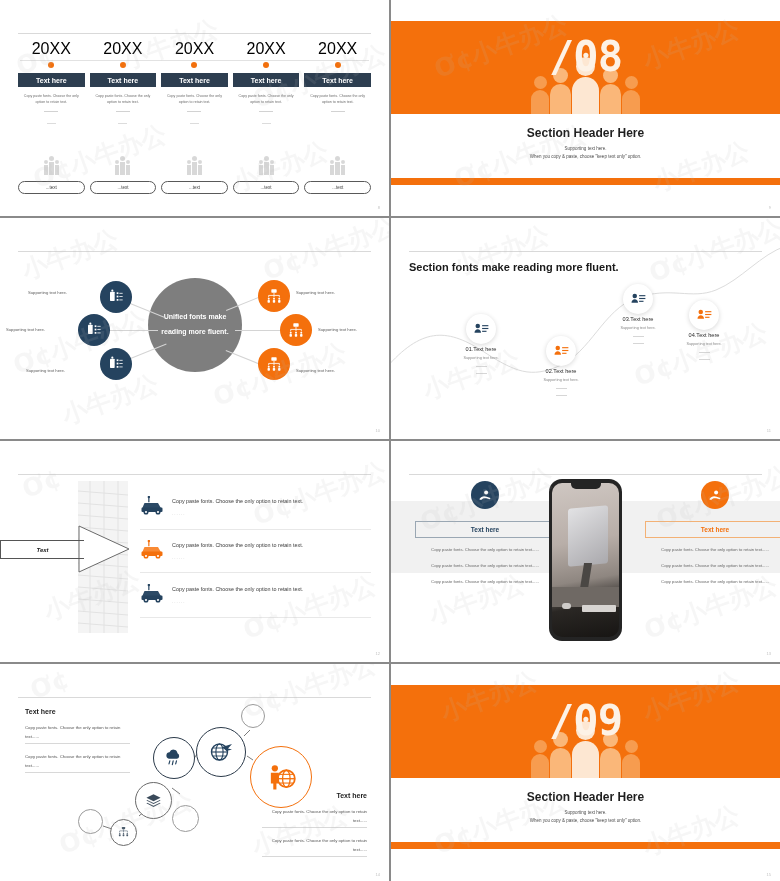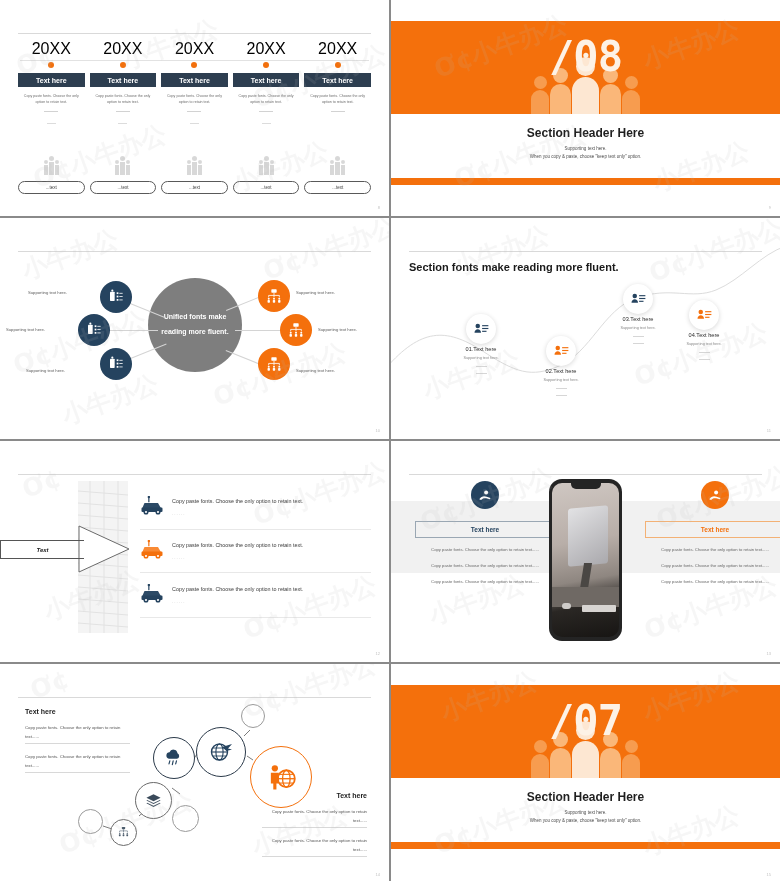"/07" div.sec-num { text: /07 -> /09 }
